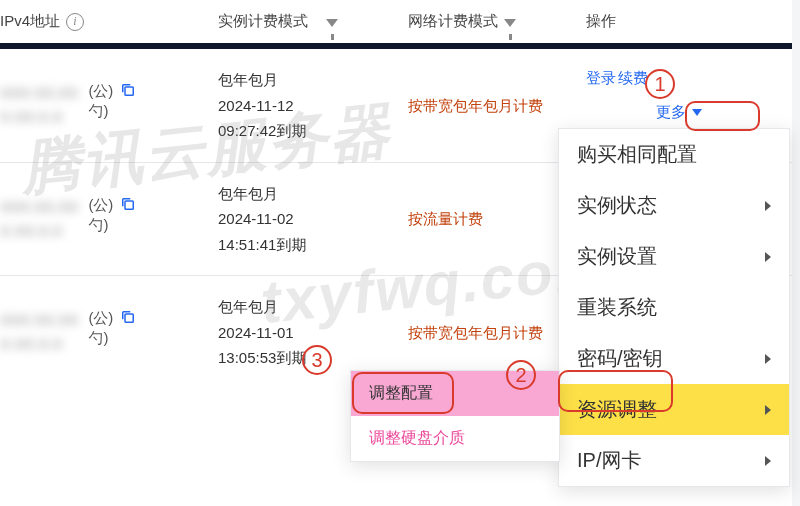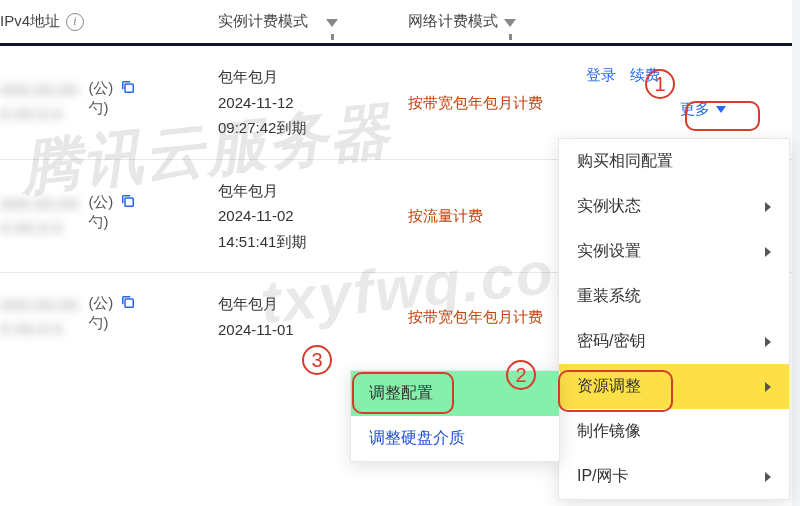"IPv4地址" .header { border-bottom: 3px solid #0f172a -> 6px solid #0f172a }
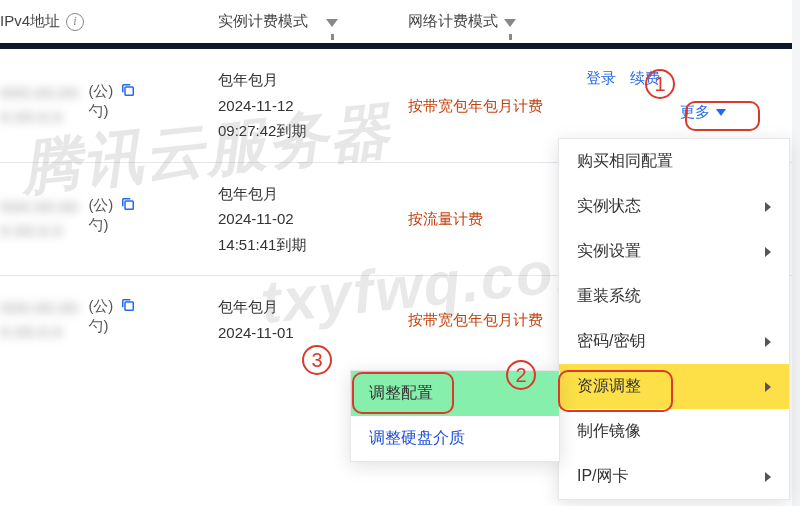"操作" div.col-actions { html: none -> <div> <span>操作</span> </div> }
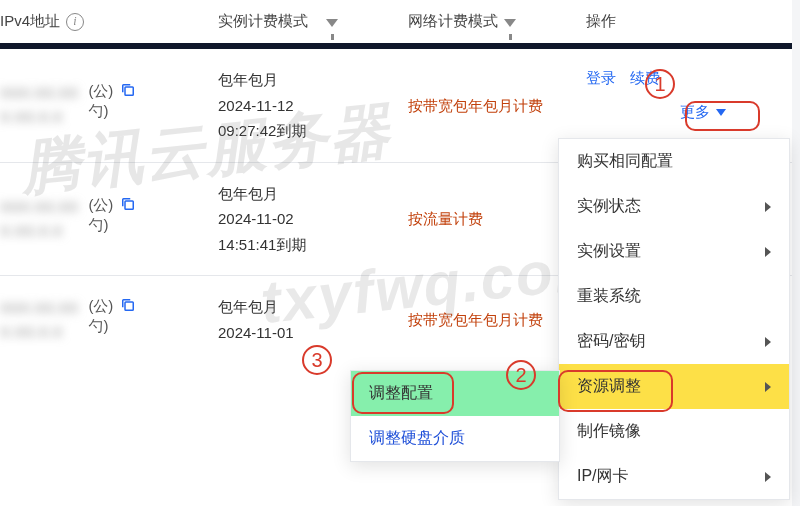"登录" .action-links { gap: 14px -> 2px }
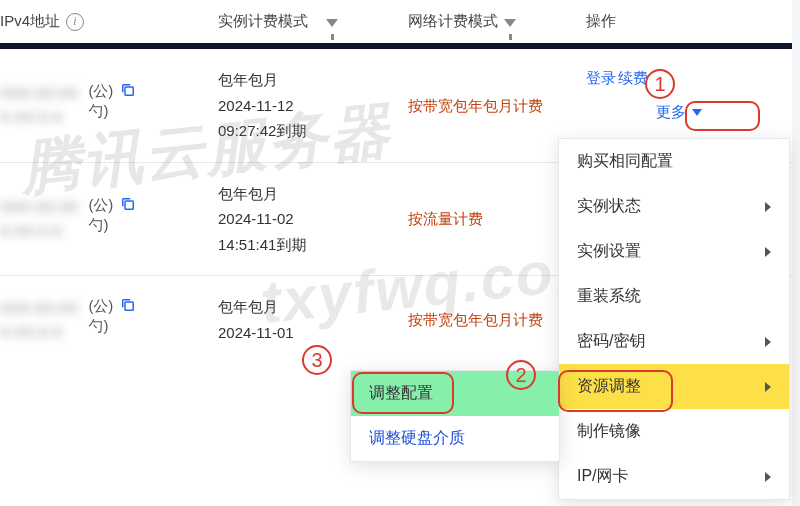"购买相同配置" .menu { font-size: 16px -> 20px; top: 138px -> 128px }
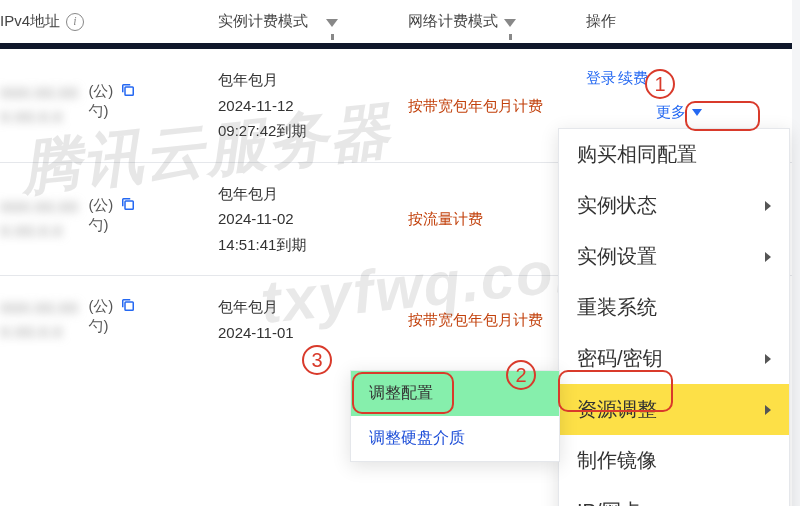"13:05:53到期" div { html: none -> <div>13:05:53到期</div> }
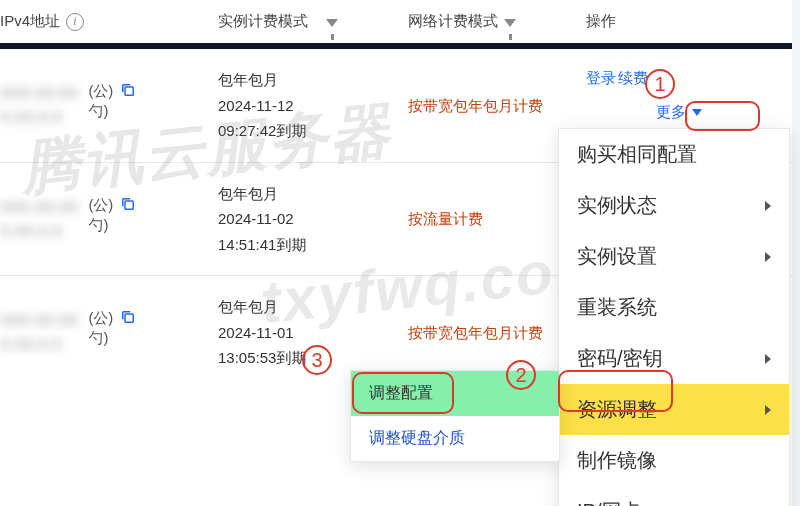"调整配置" .submenu .hover { background: #86efac -> #f9a8d4 }
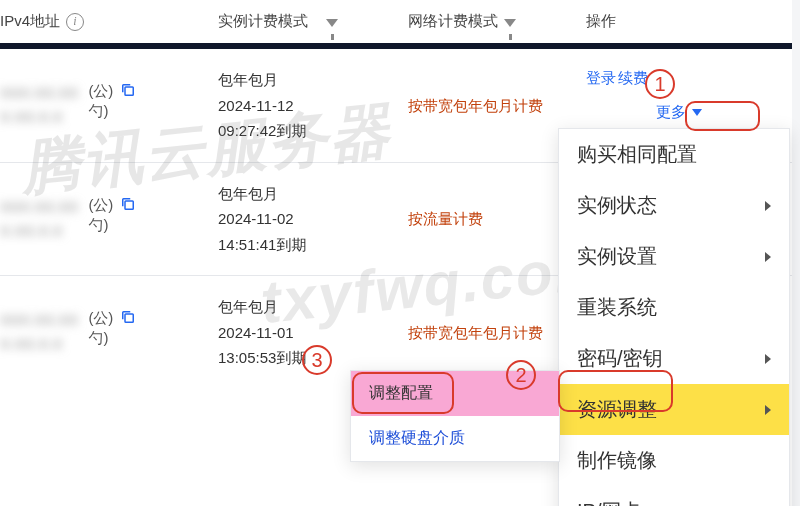"调整硬盘介质" .submenu .disabled { color: #1d4ed8 -> #ec4899 }
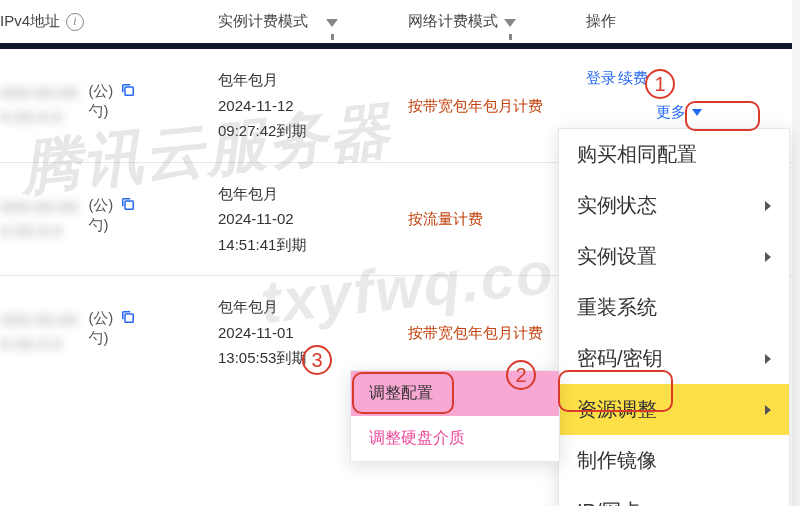"制作镜像" div.menu-item { html: <div> <span>制作镜像</span> </div> -> none }
